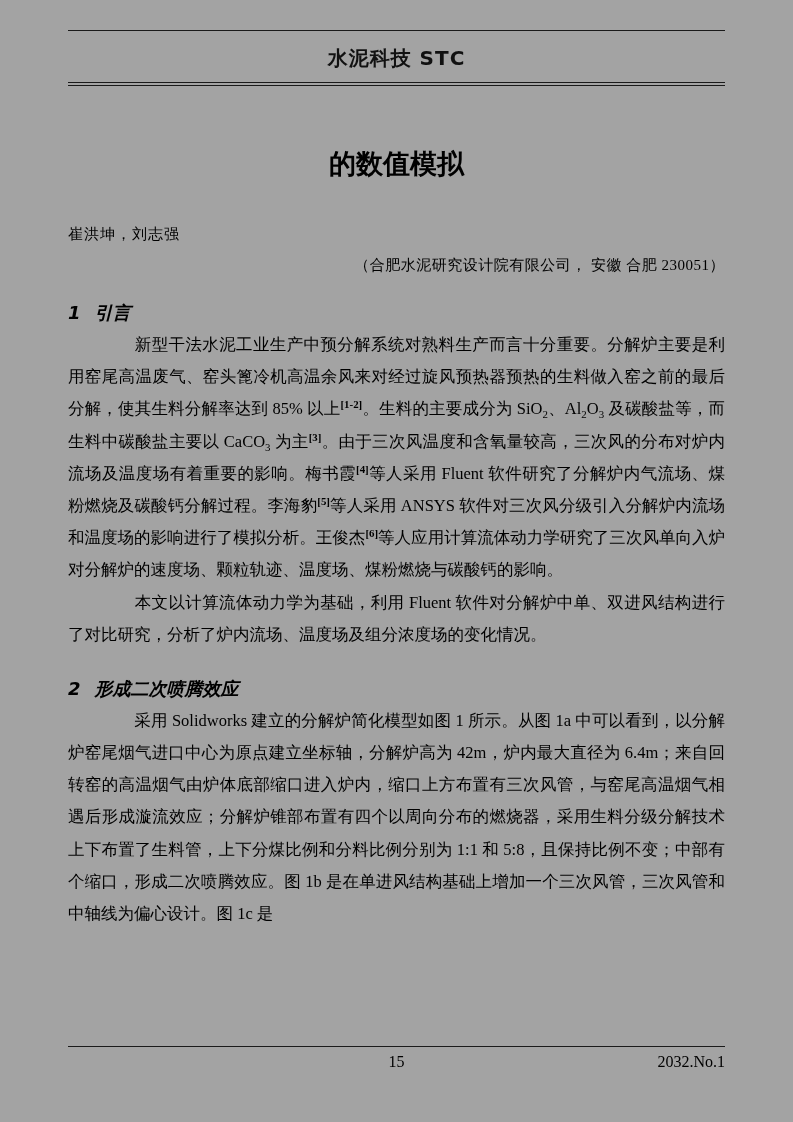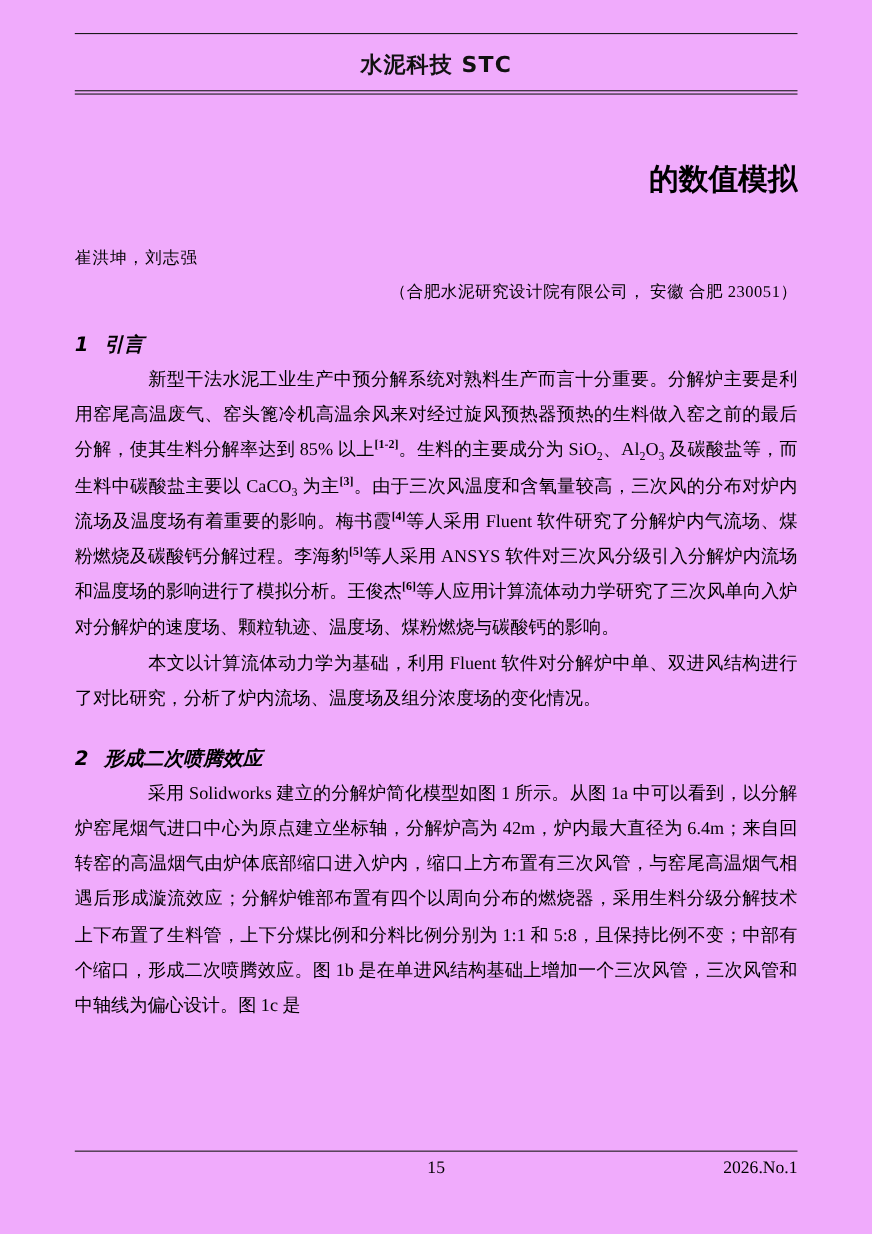"水泥科技 STC" .page { background: #f0abfc -> #a3a3a3 }
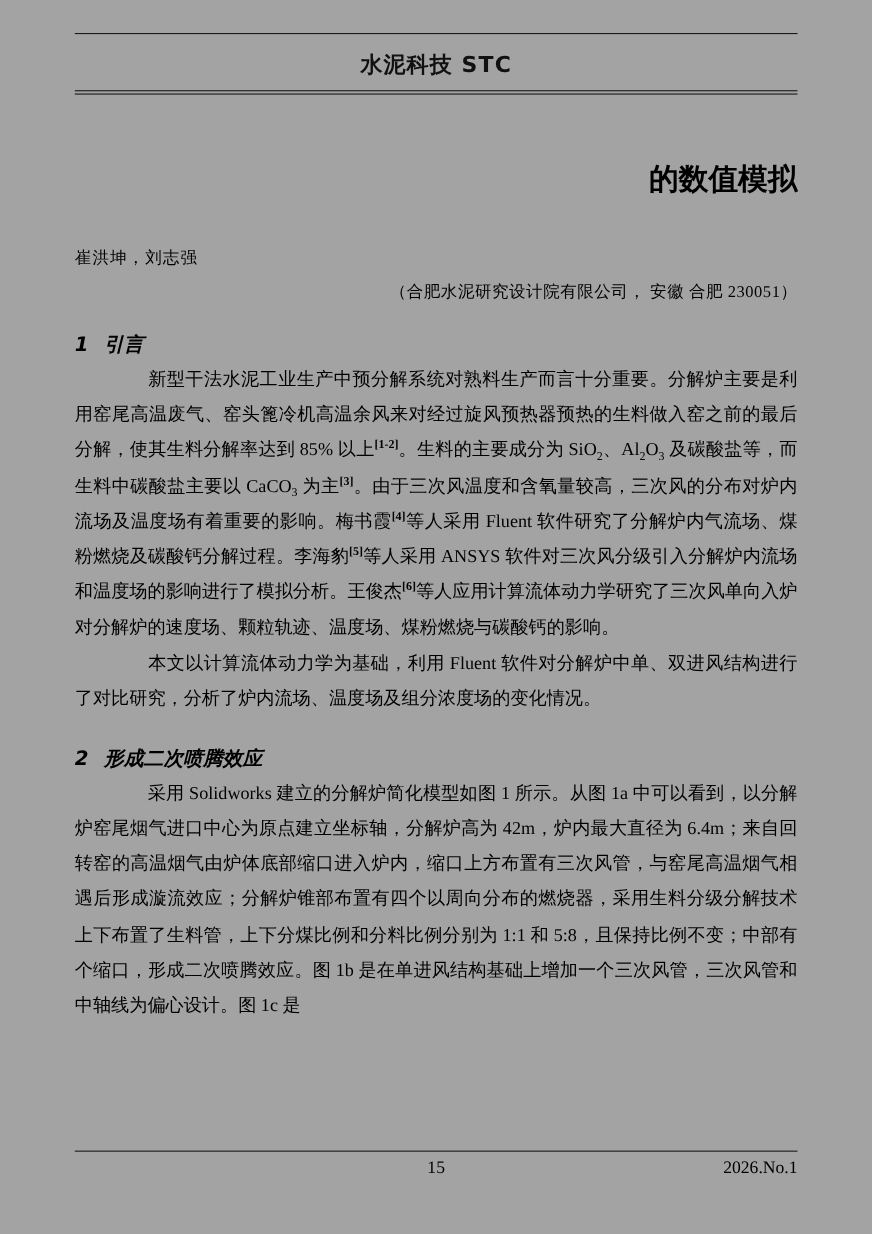"的数值模拟" .doc-title .line2 { text-align: right -> none }
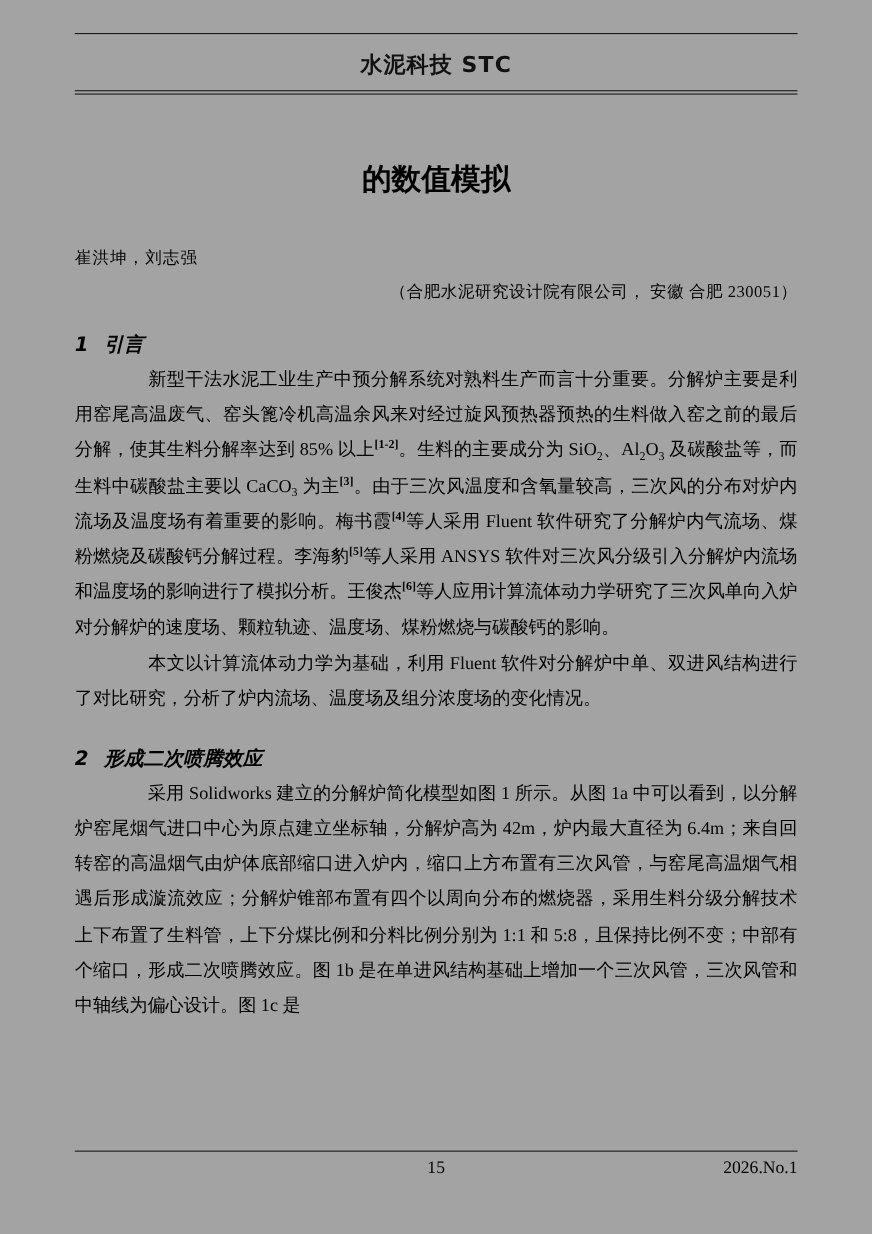"2026.No.1" span.issue { text: 2026.No.1 -> 2032.No.1 }
